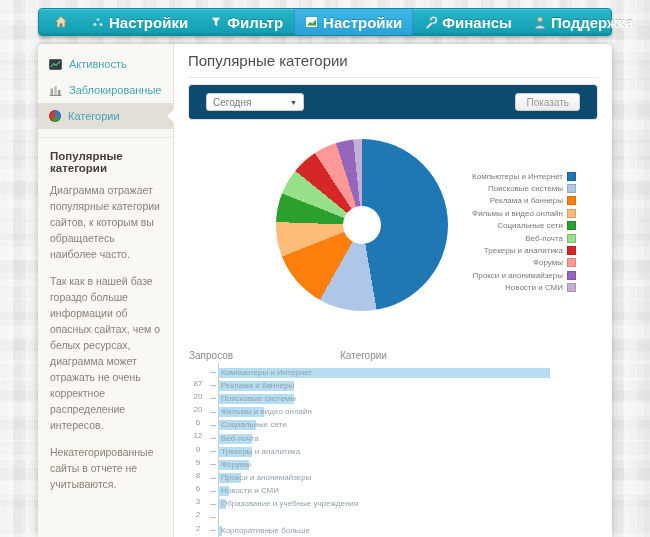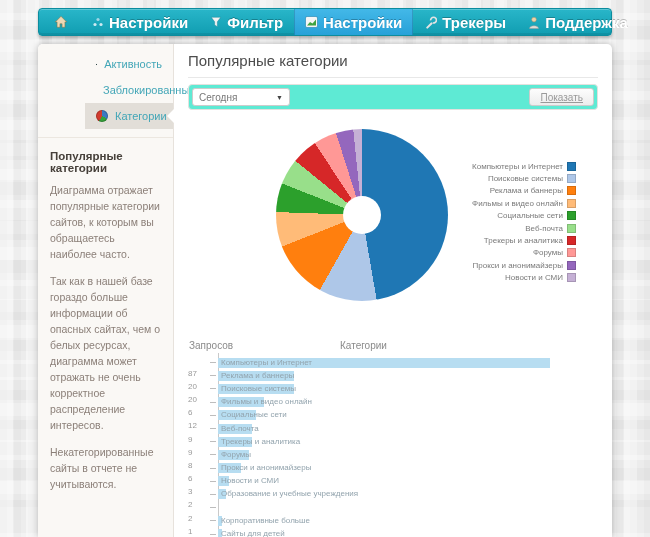"Трекеры" span { text: Трекеры -> Финансы }
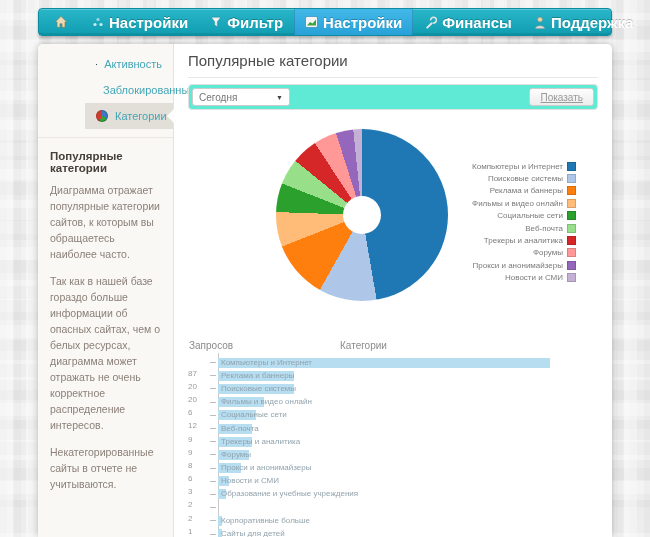"Активность" .side-item { margin-left: 47px -> none }
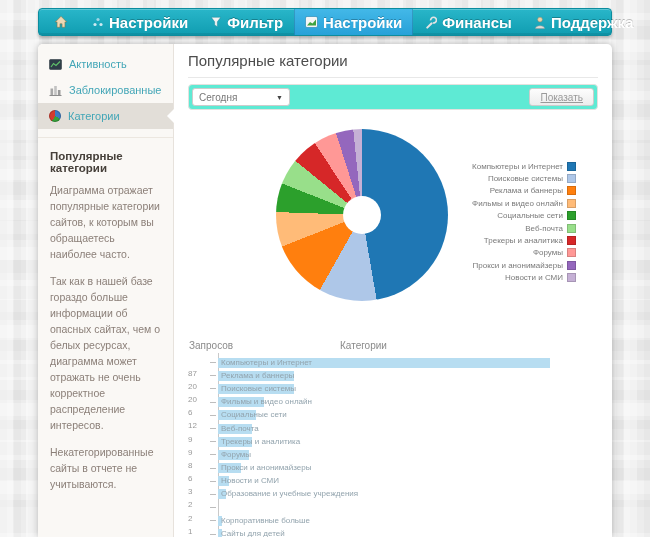"Сегодня" .toolbar { background: #5eead4 -> #0c4a6e; padding: 3px -> 17px }
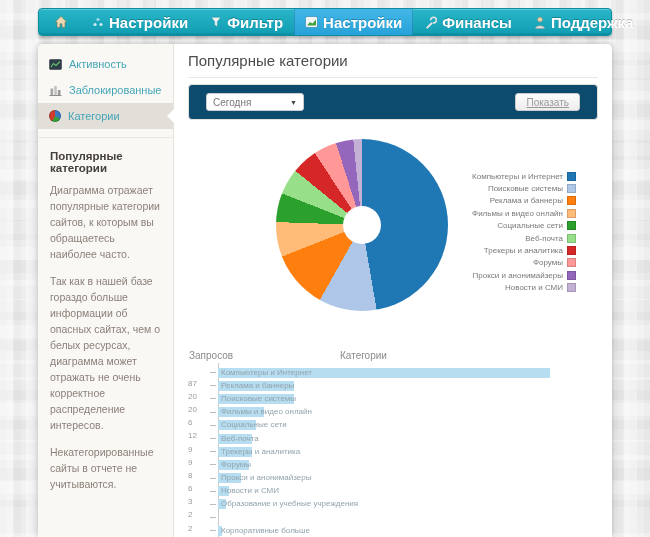"Показать" .show-btn { text-decoration: underline -> none }
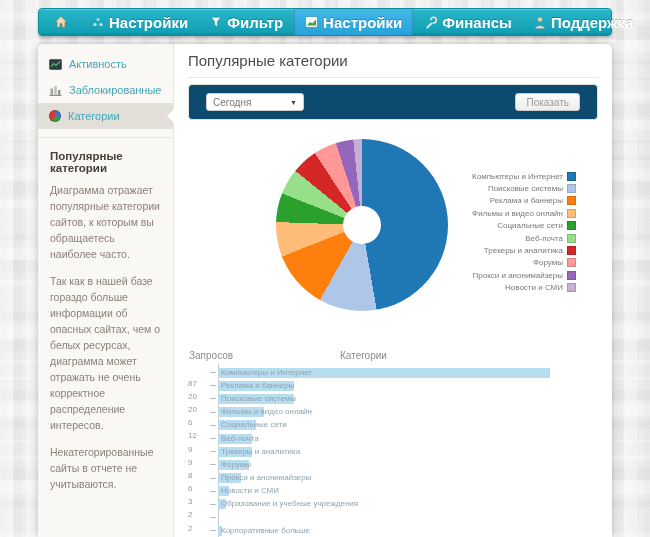"87" .bar-num { text-align: left -> center }
